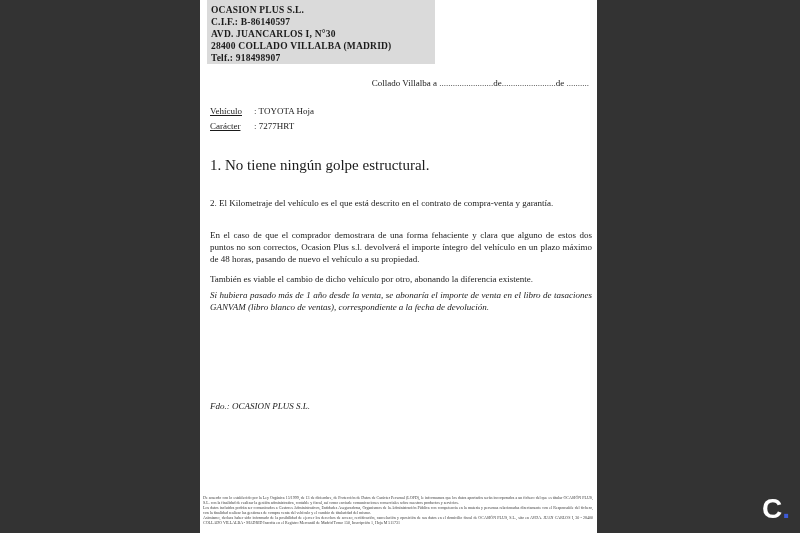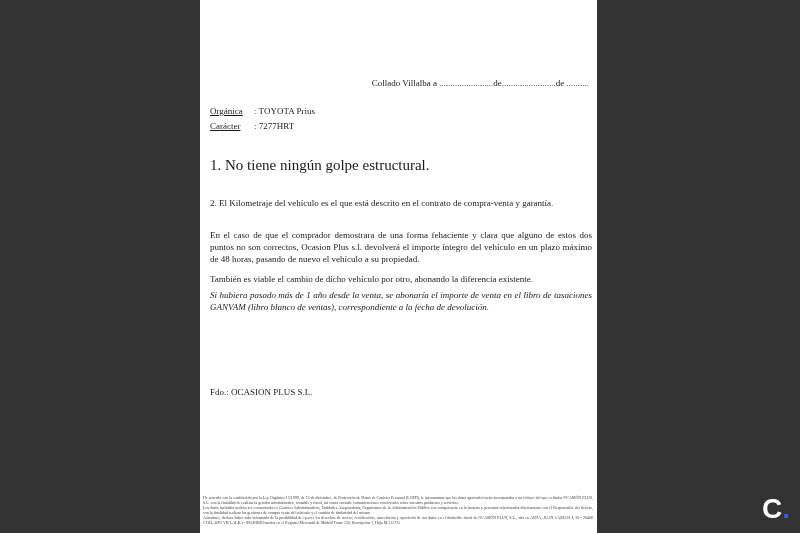"OCASION PLUS S.L." div.header-block { html: none -> <div> <div>OCASION PLUS S.L.</div> <div>C.I.F.: B-86140597</div> <div>AVD. JUANCARLOS I, N°30</div> <div>28400 COLLADO VILLALBA (MADRID)</div> <div>Telf.: 918498907</div> </div> }
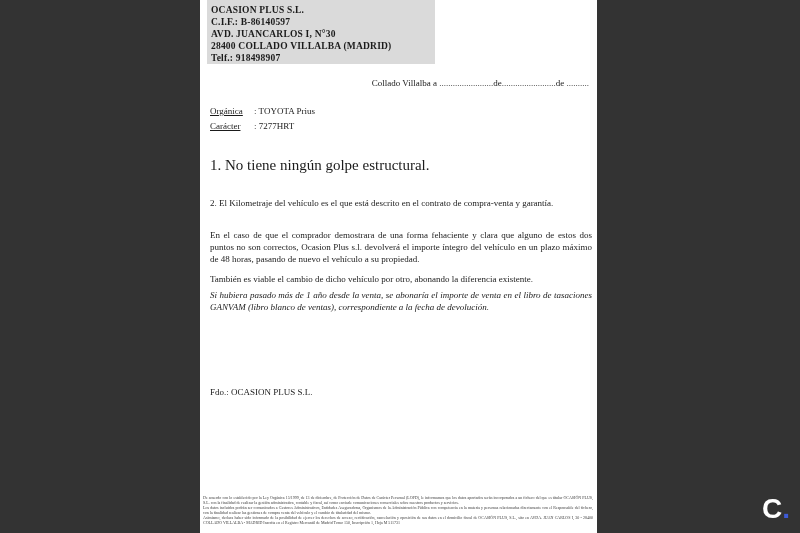"Orgánica" u { text: Orgánica -> Vehículo }
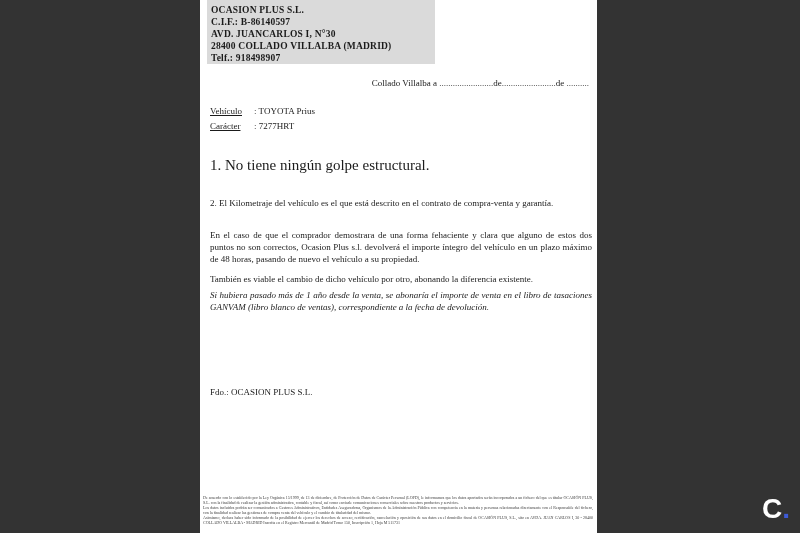": TOYOTA Prius" span { text: Prius -> Hoja }
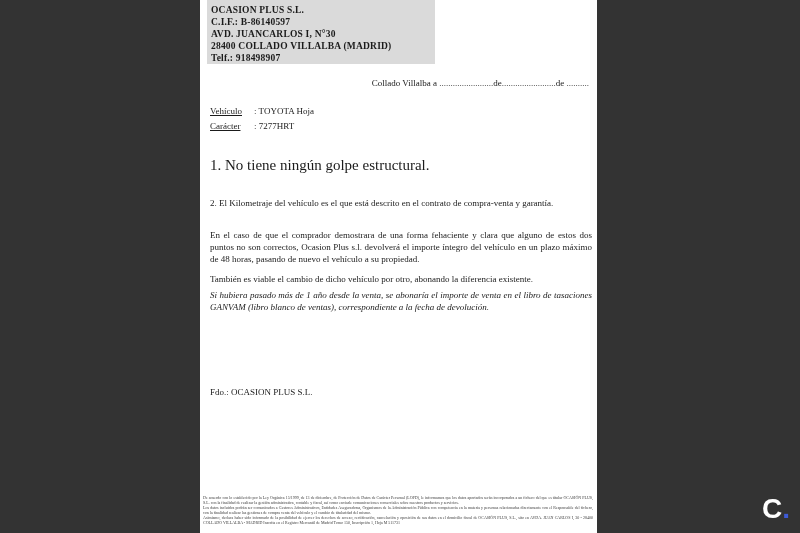"Fdo.: OCASION PLUS S.L." .signature { font-style: none -> italic; top: 387px -> 401px }
